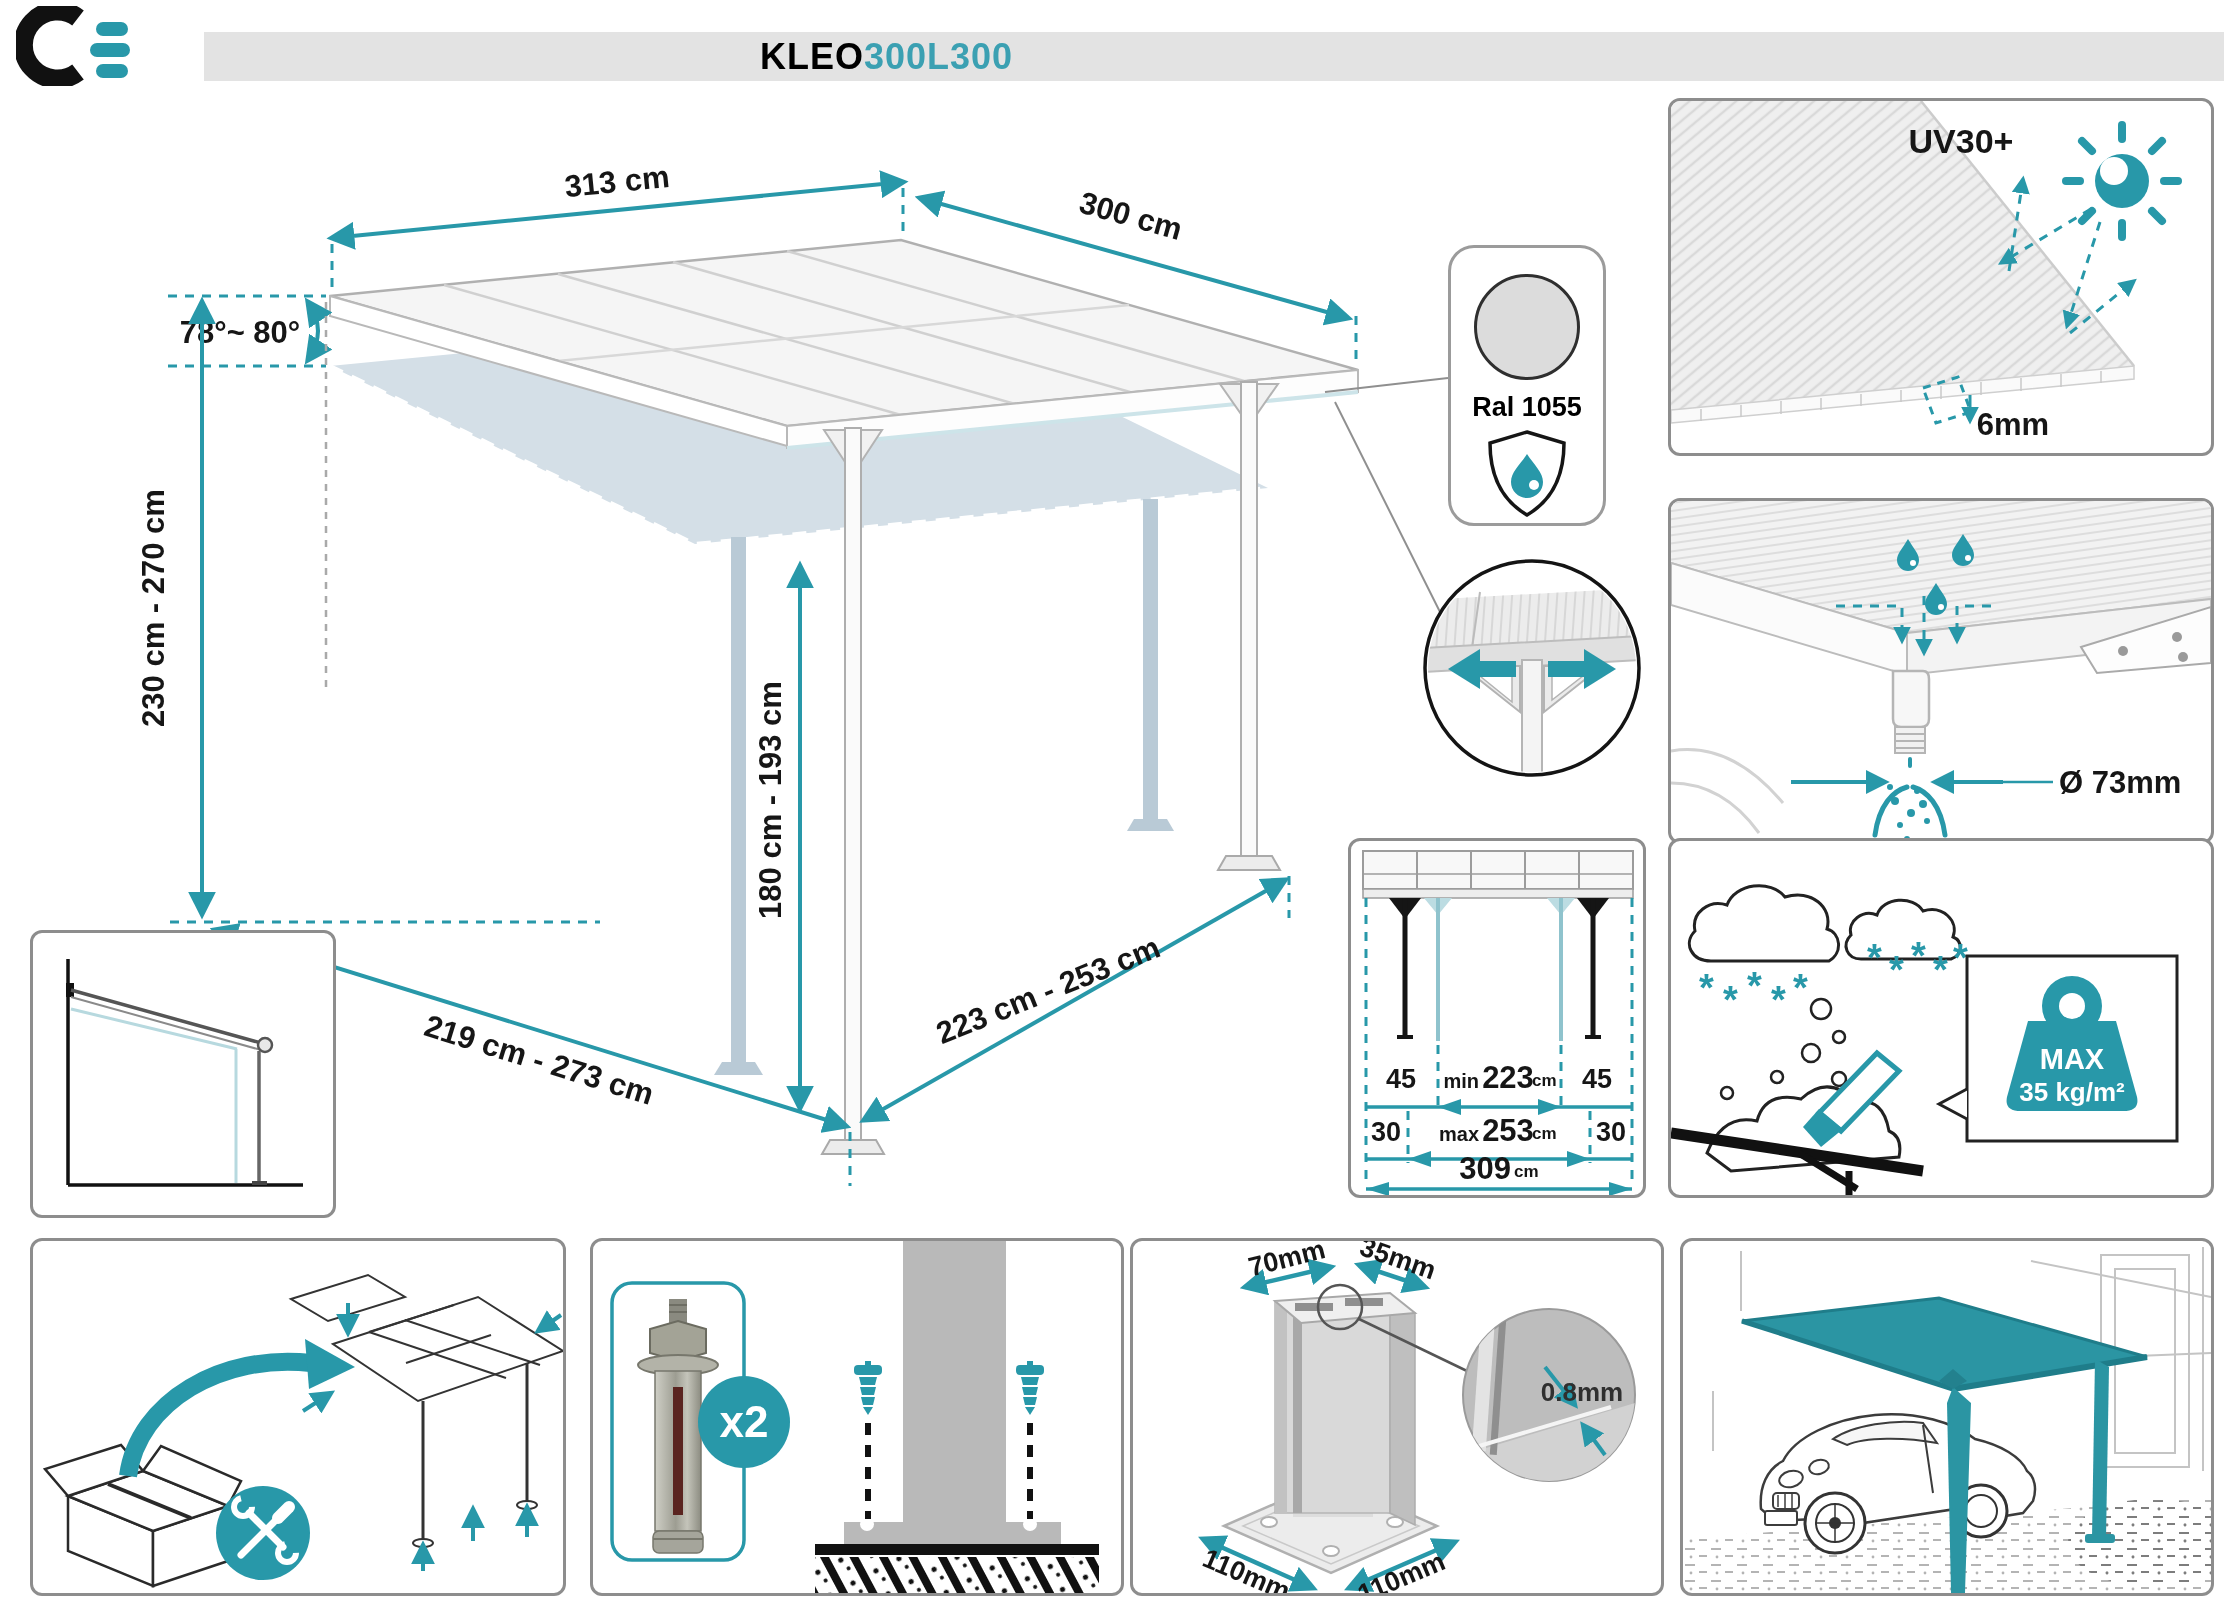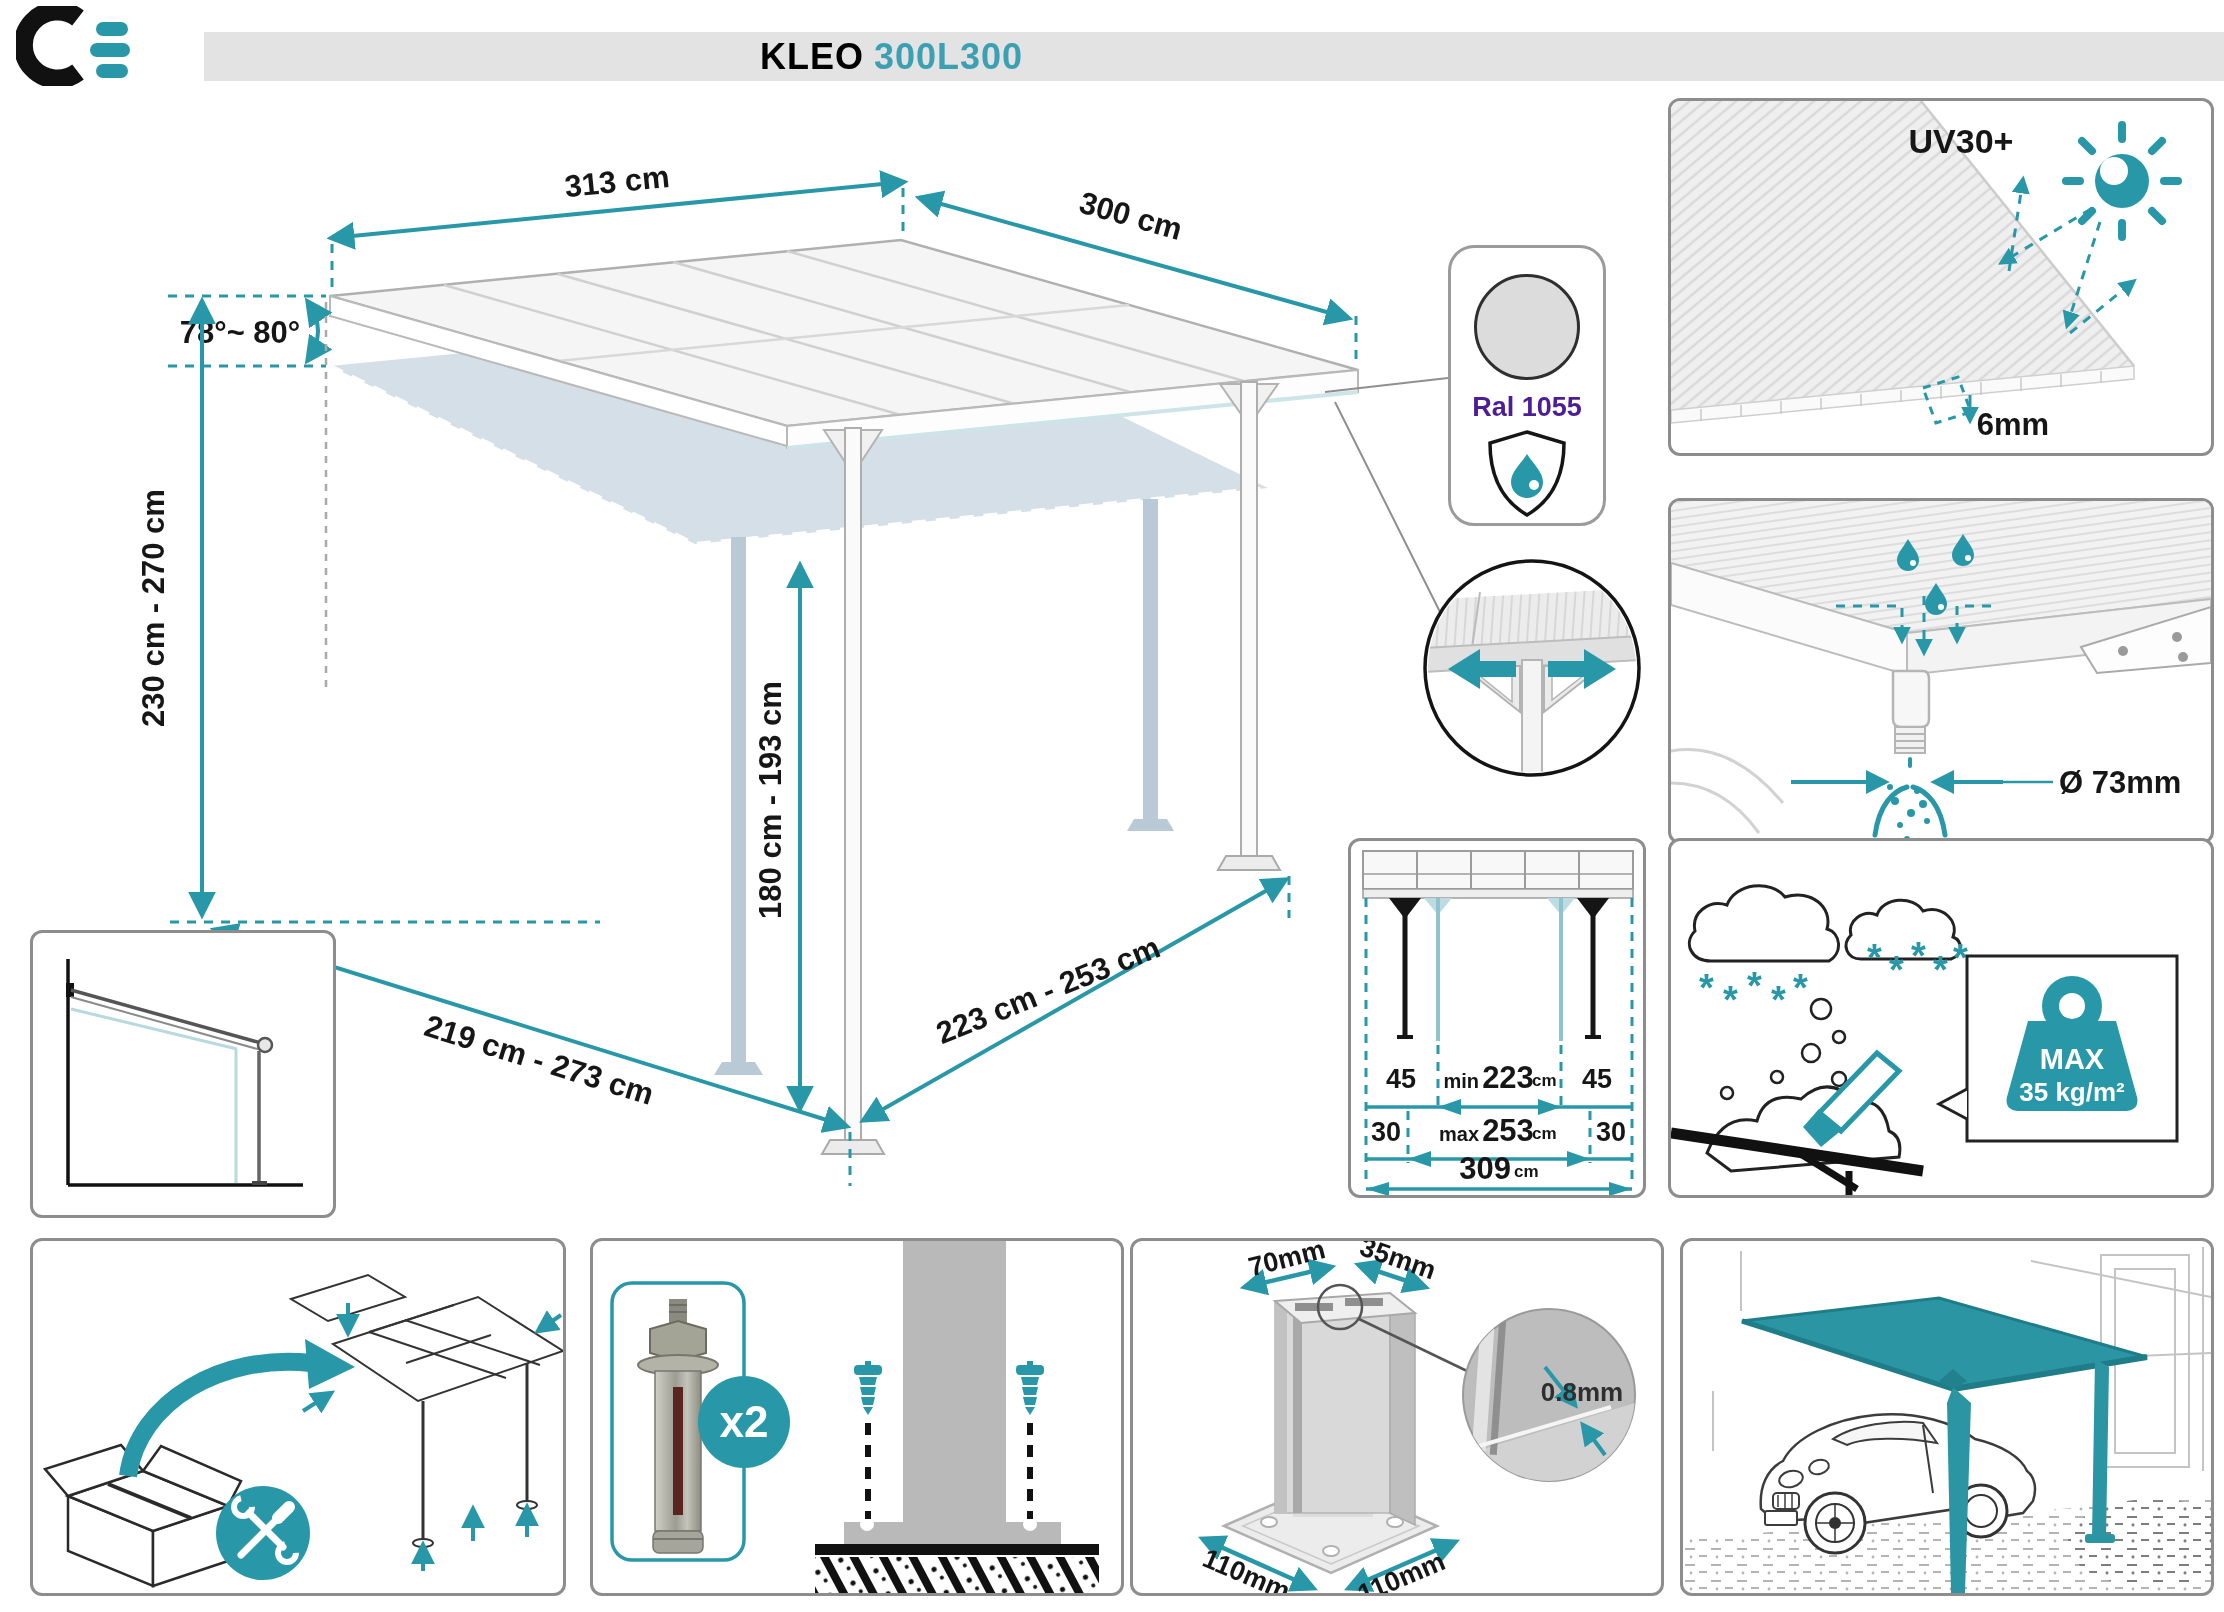"300L300" .t-variant { margin-left: 10px -> none }
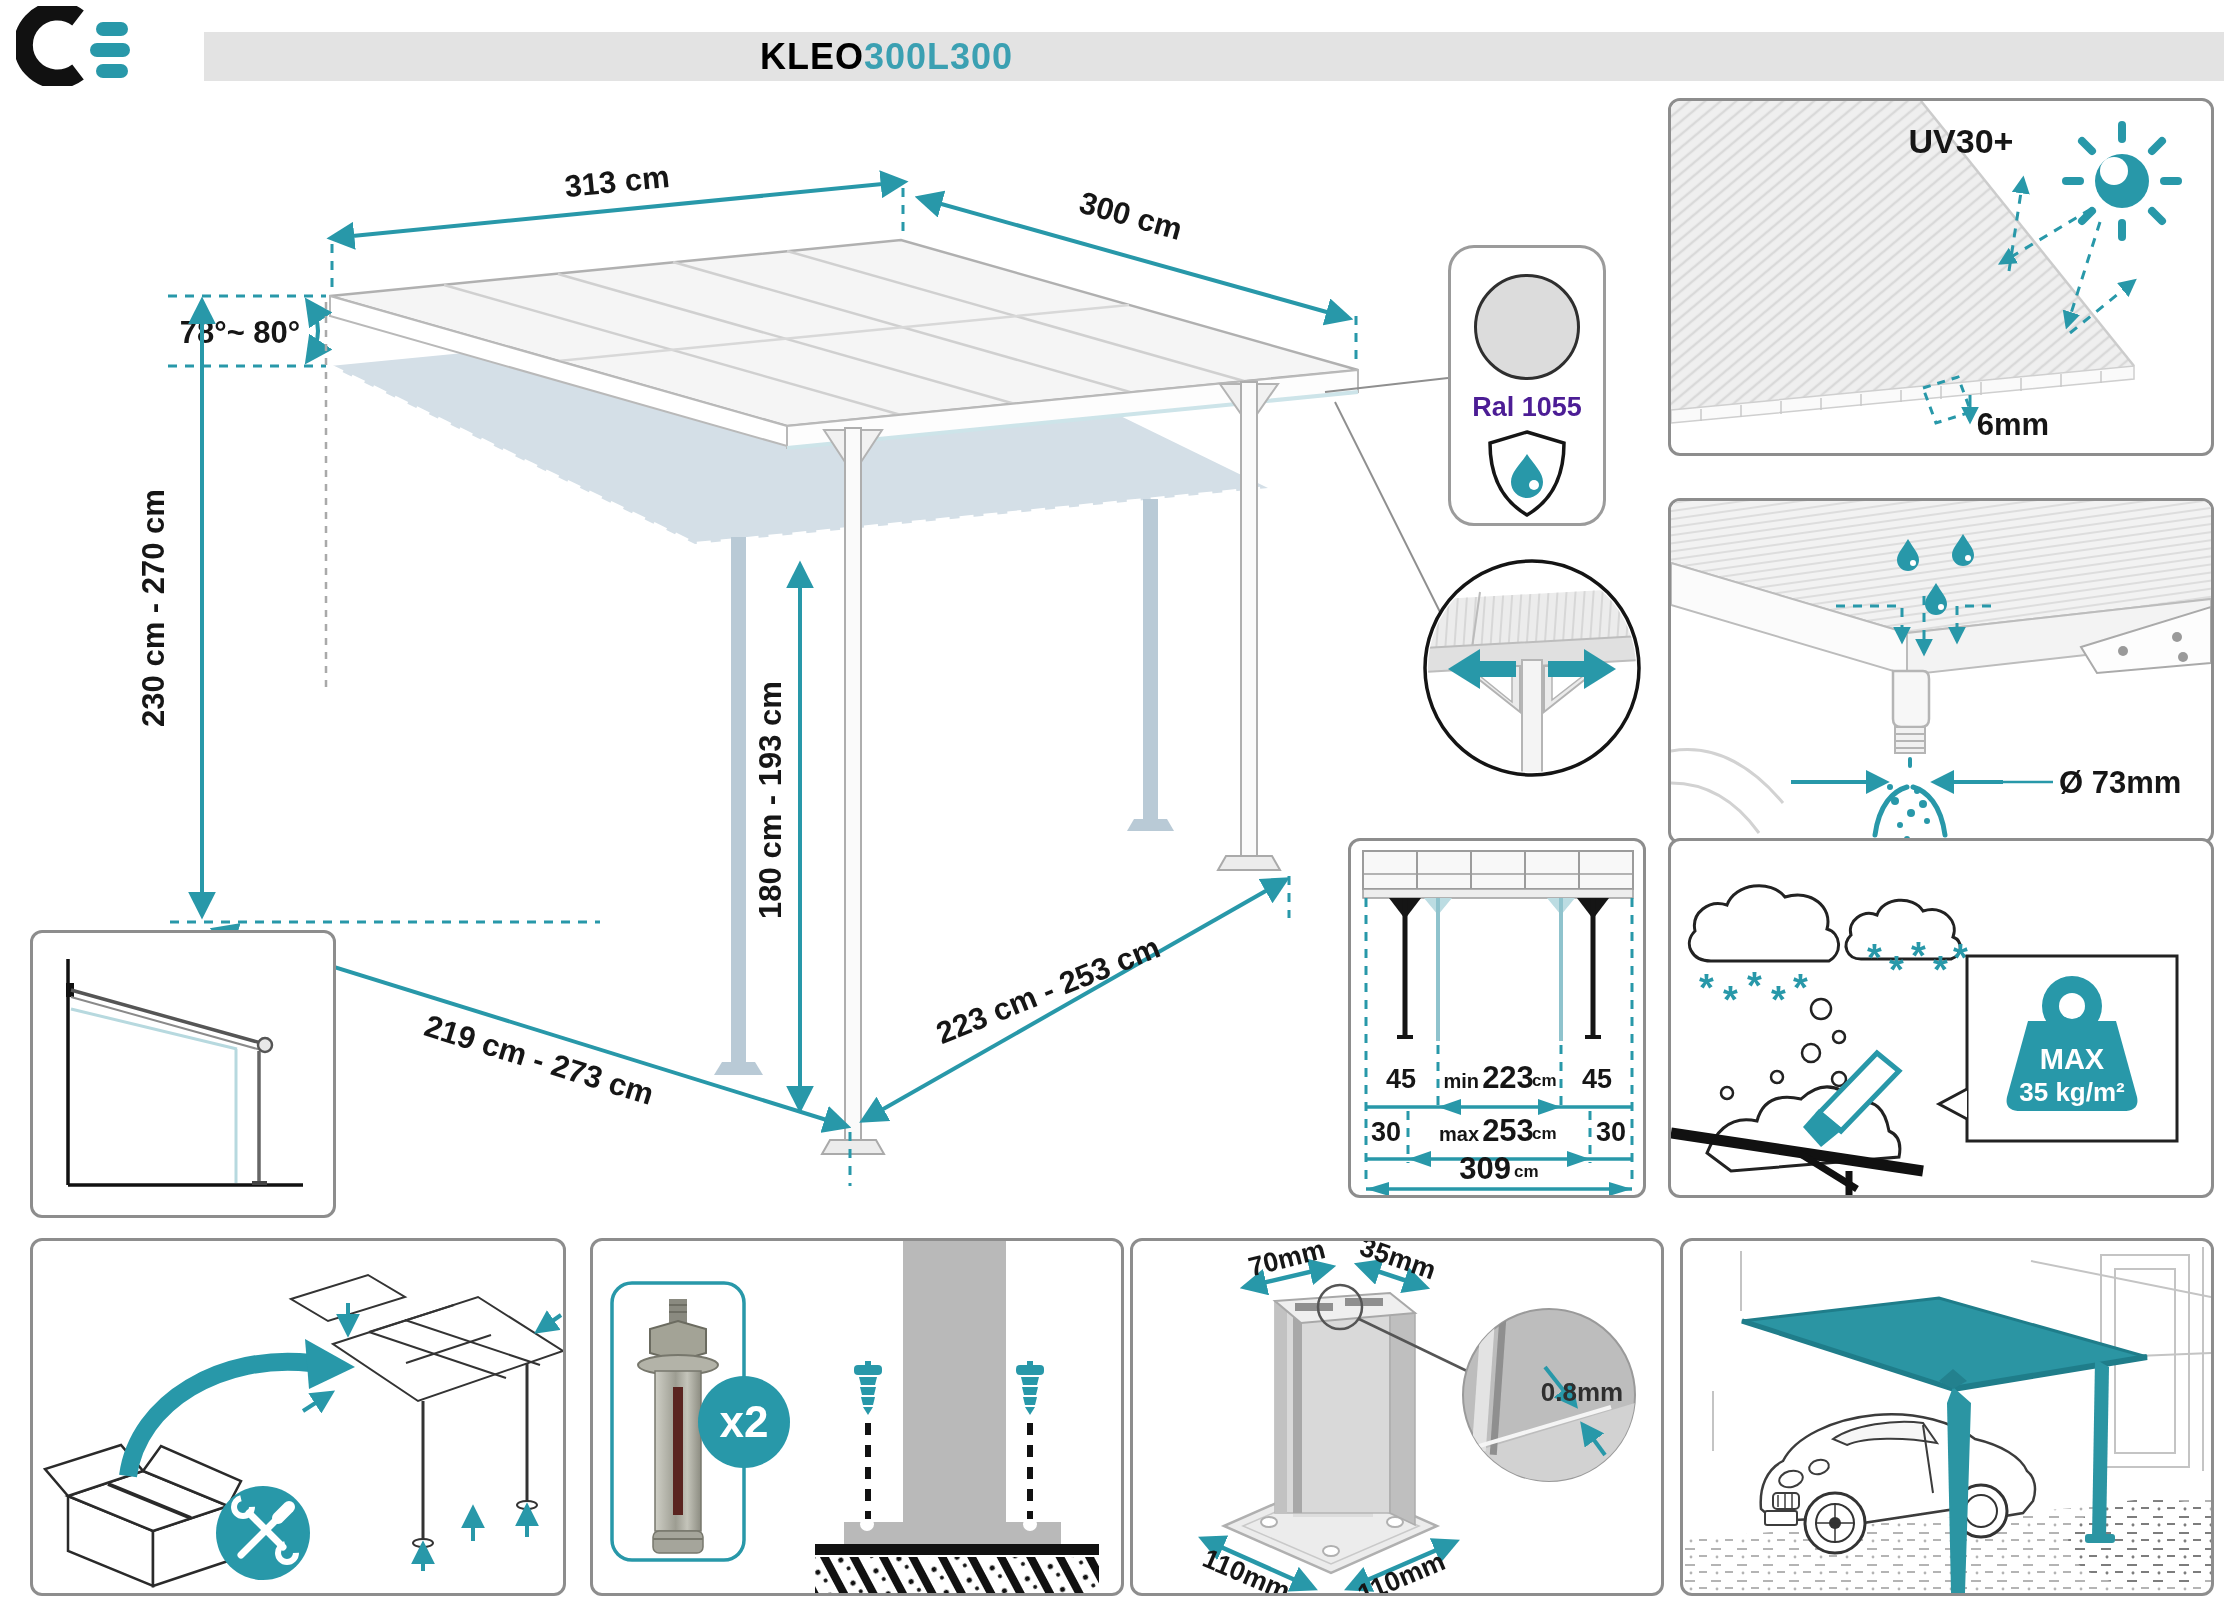"Ral 1055" .ral-label { color: #4c1d95 -> #000000 }
